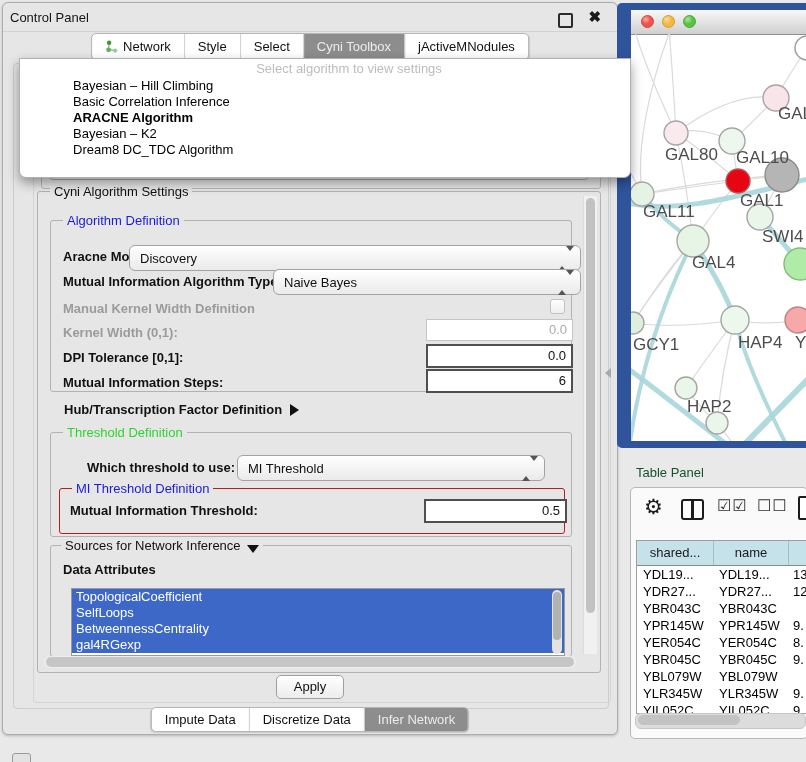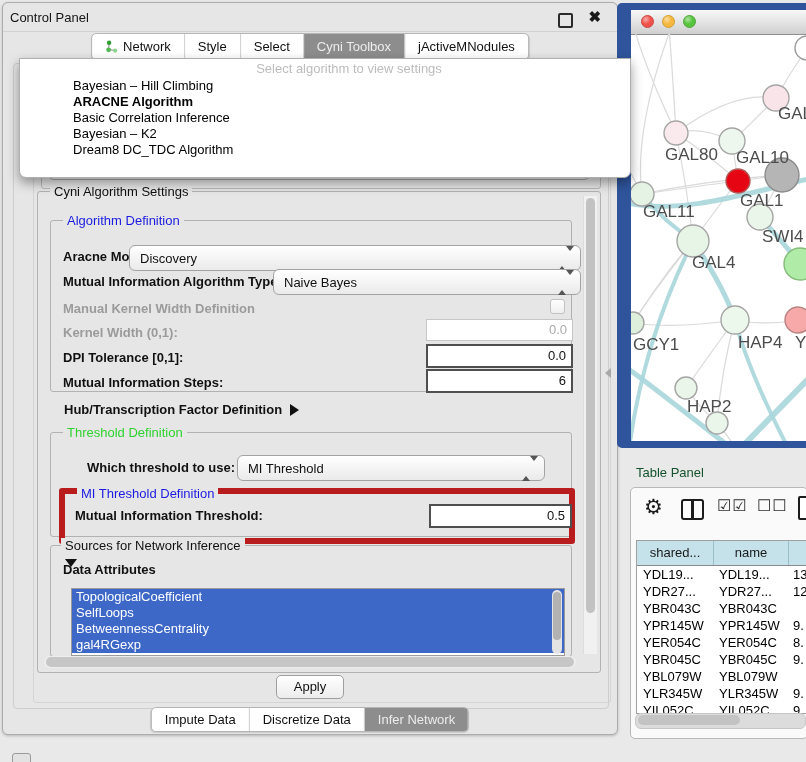"ARACNE Algorithm" div.algo-item { order: before "Basic Correlation Inference" -> after "Basic Correlation Inference" }
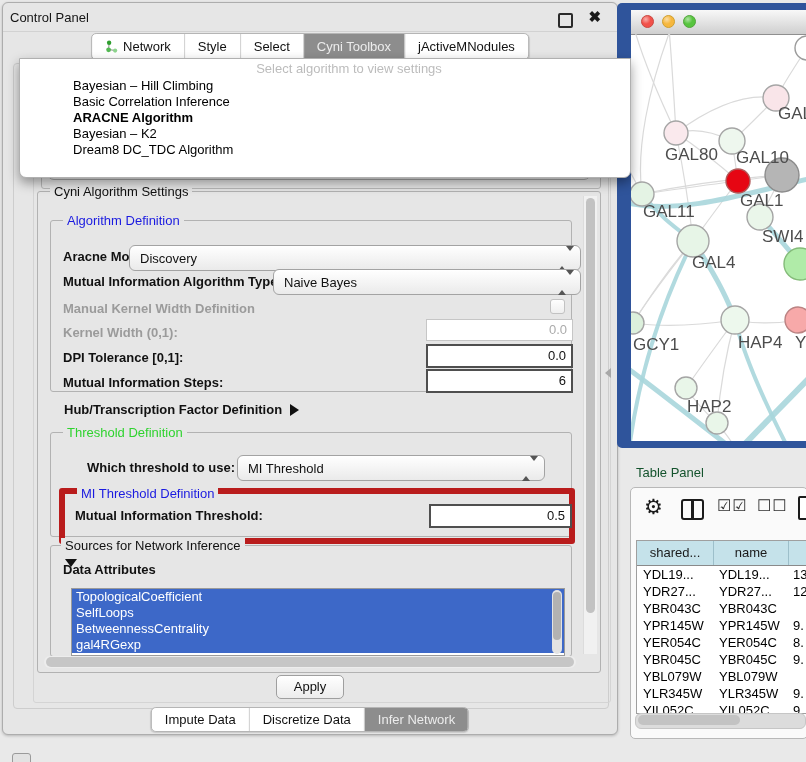"MI Threshold Definition" .migroup { border: 6px solid #b91c1c -> 1px solid #b91c1c }
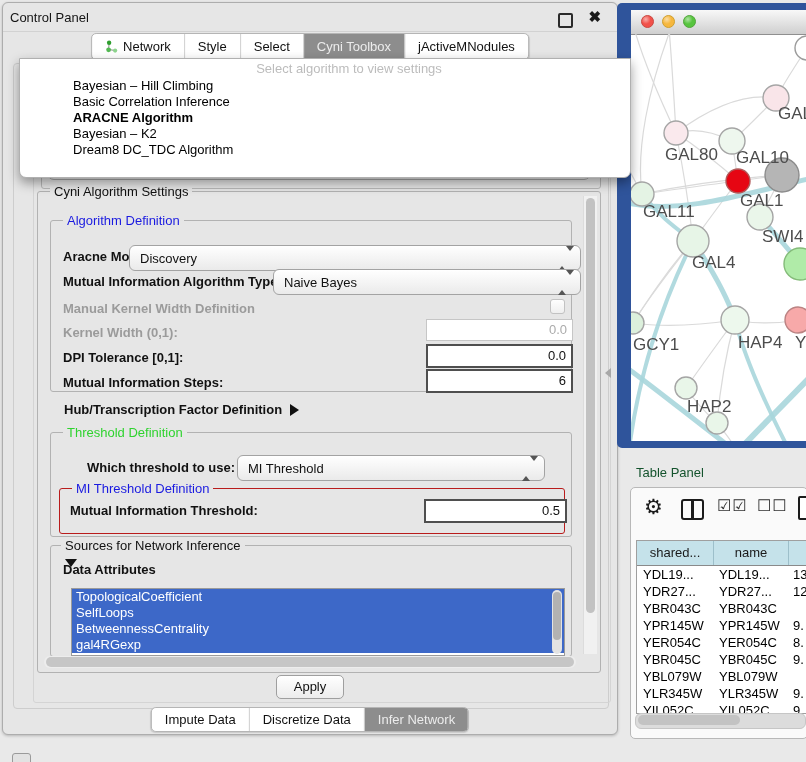"Sources for Network Inference" .src-titlerow { align-items: flex-start -> flex-end; flex-direction: column -> none }
